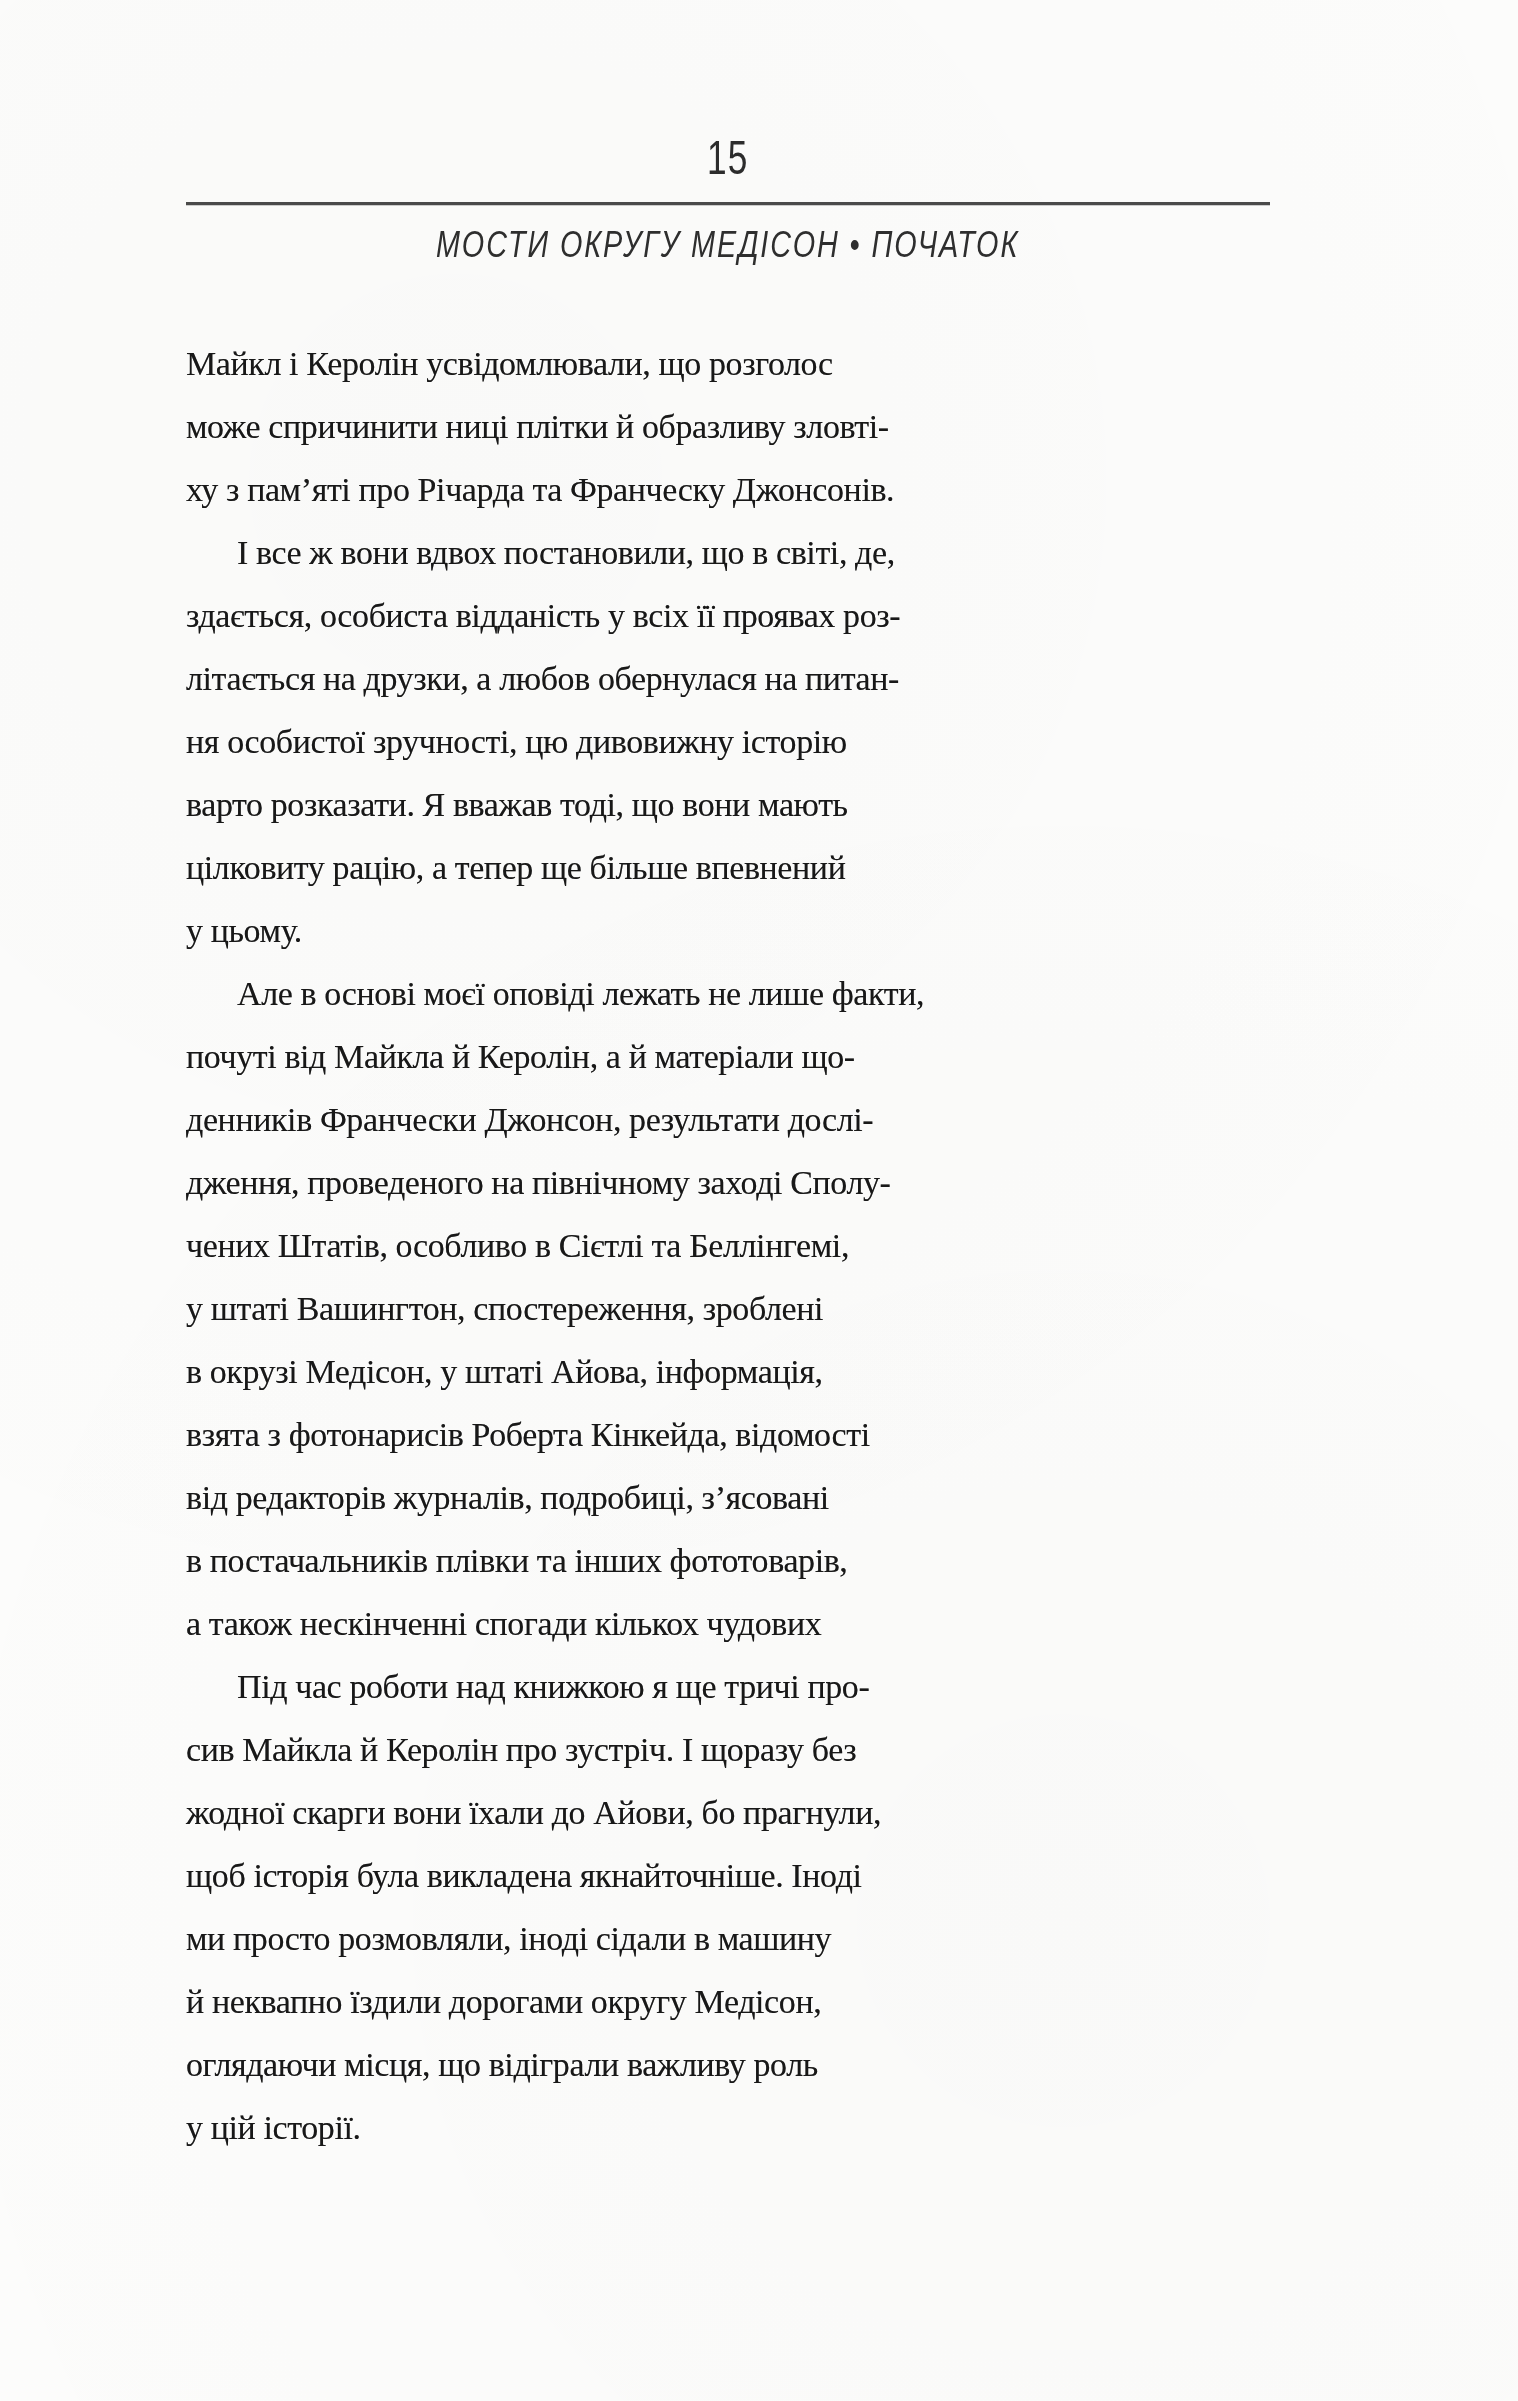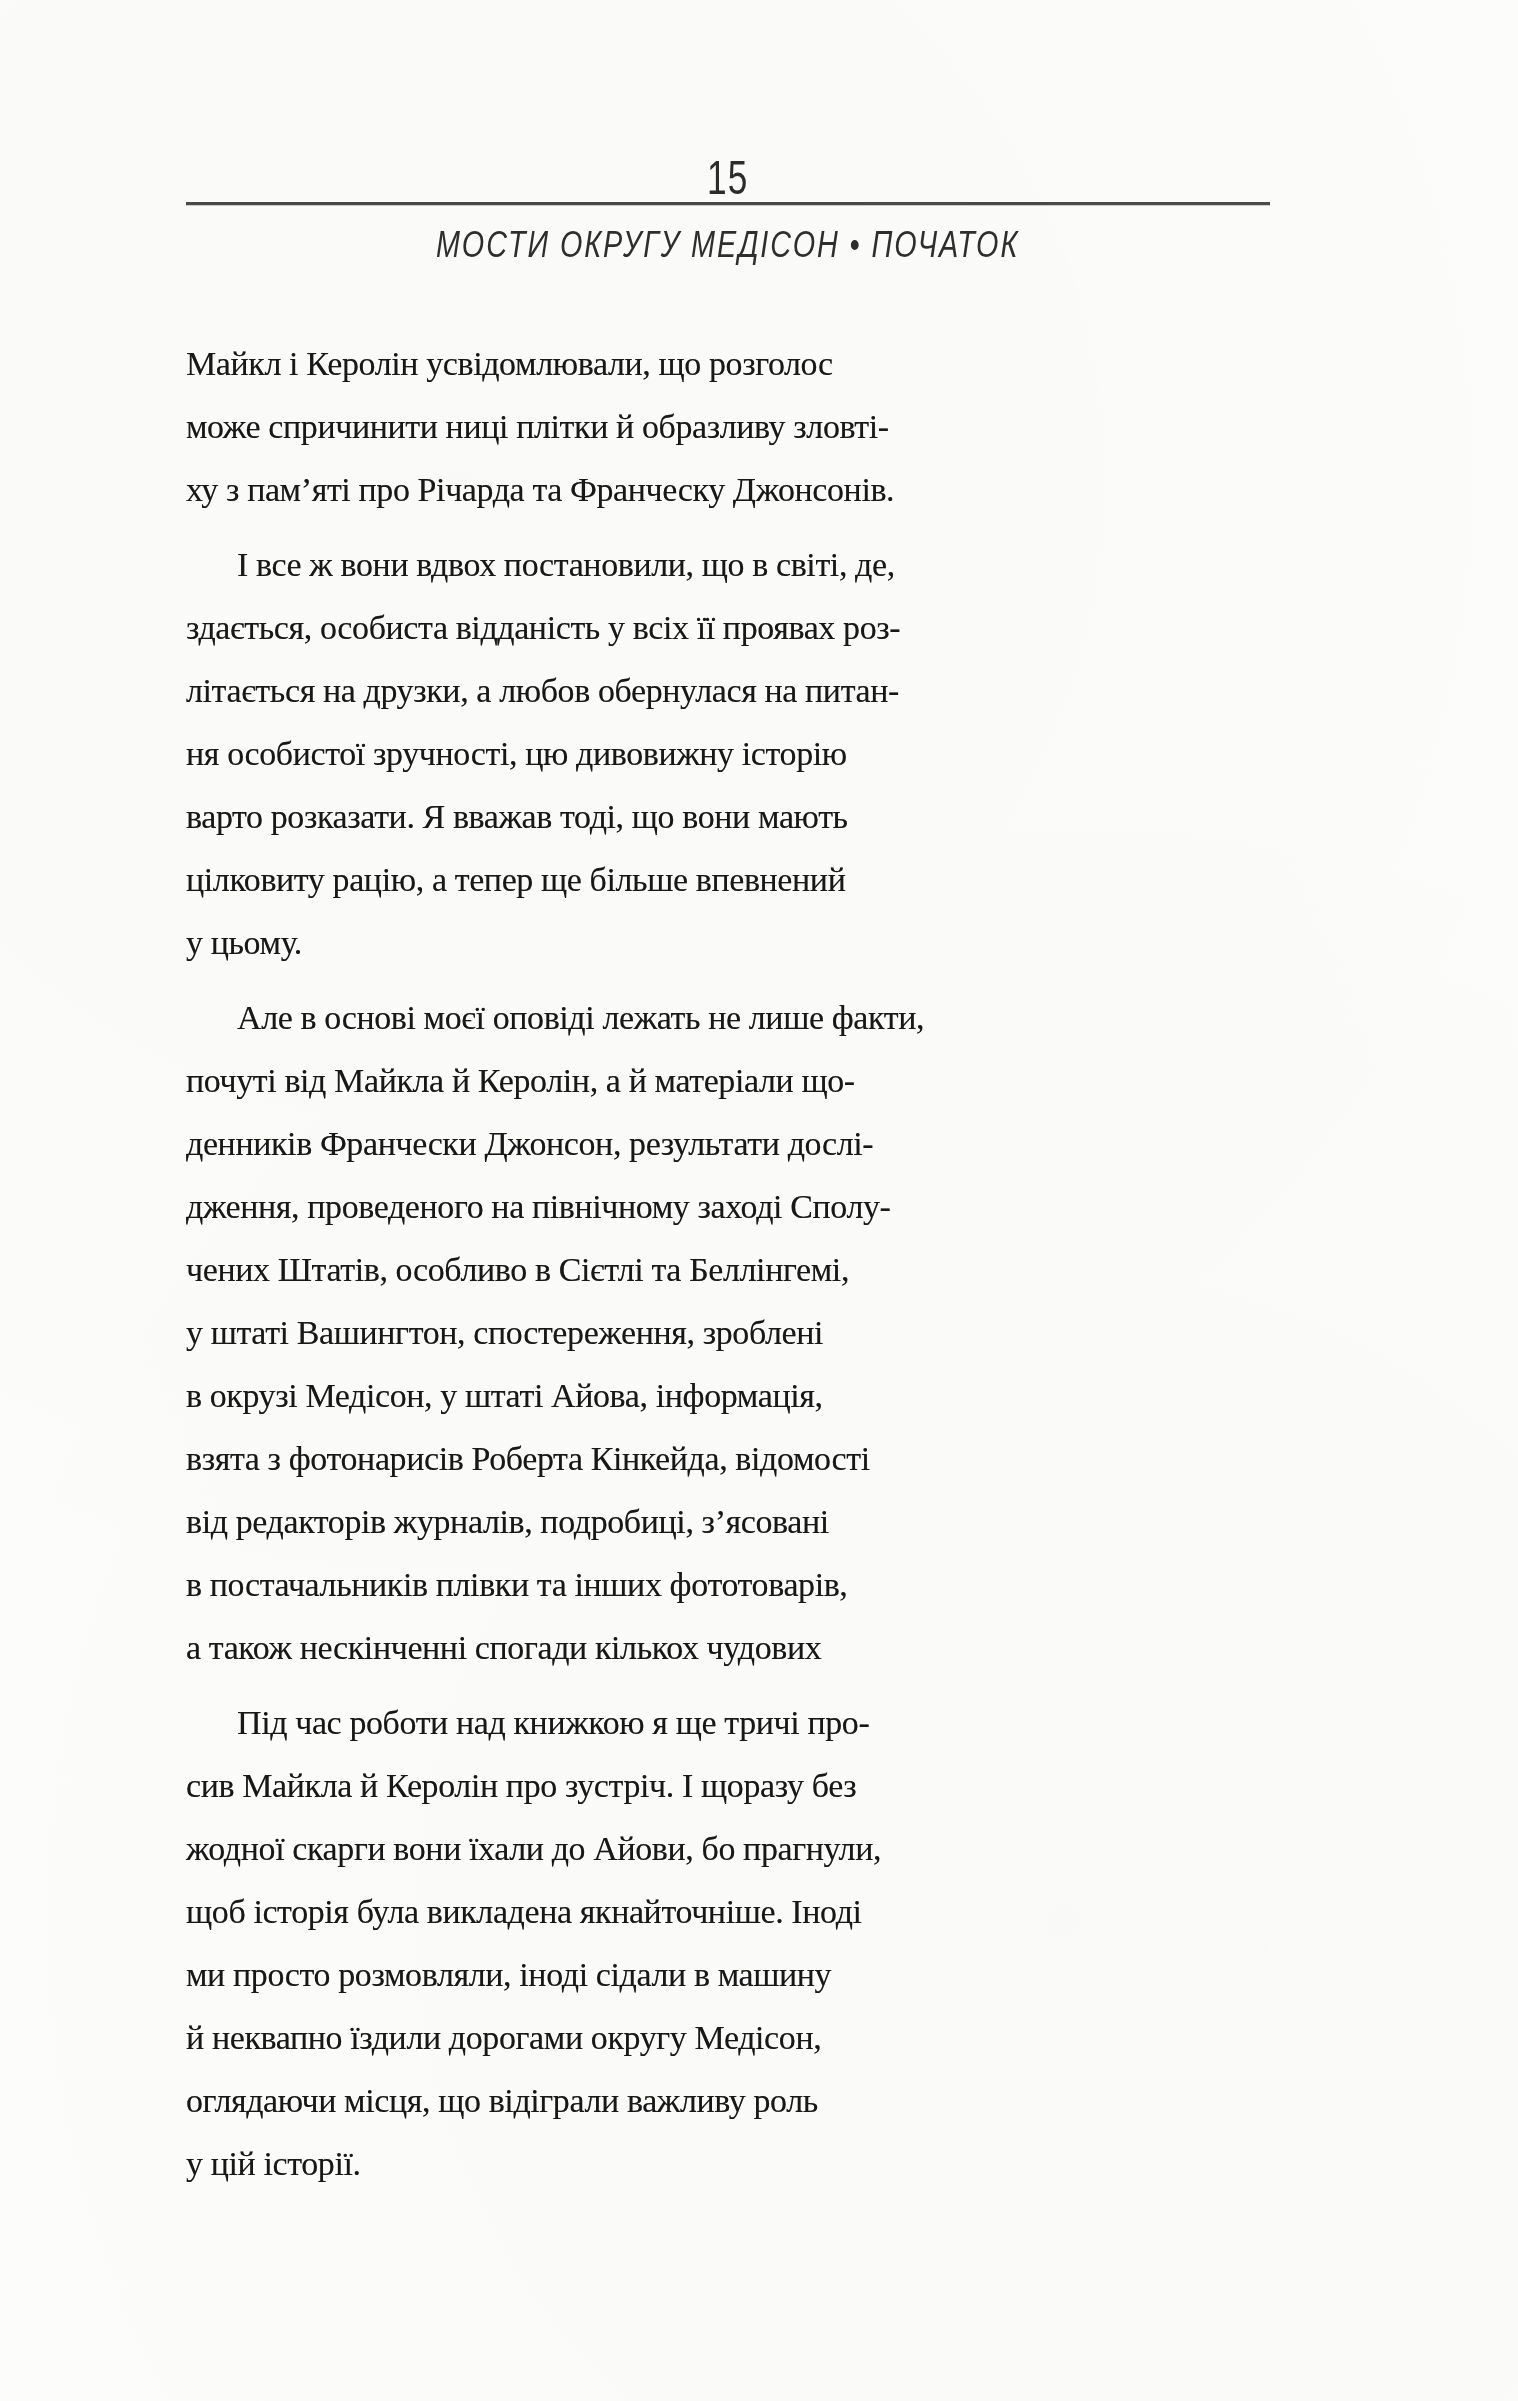"15" .page-number { margin-top: 20px -> none }
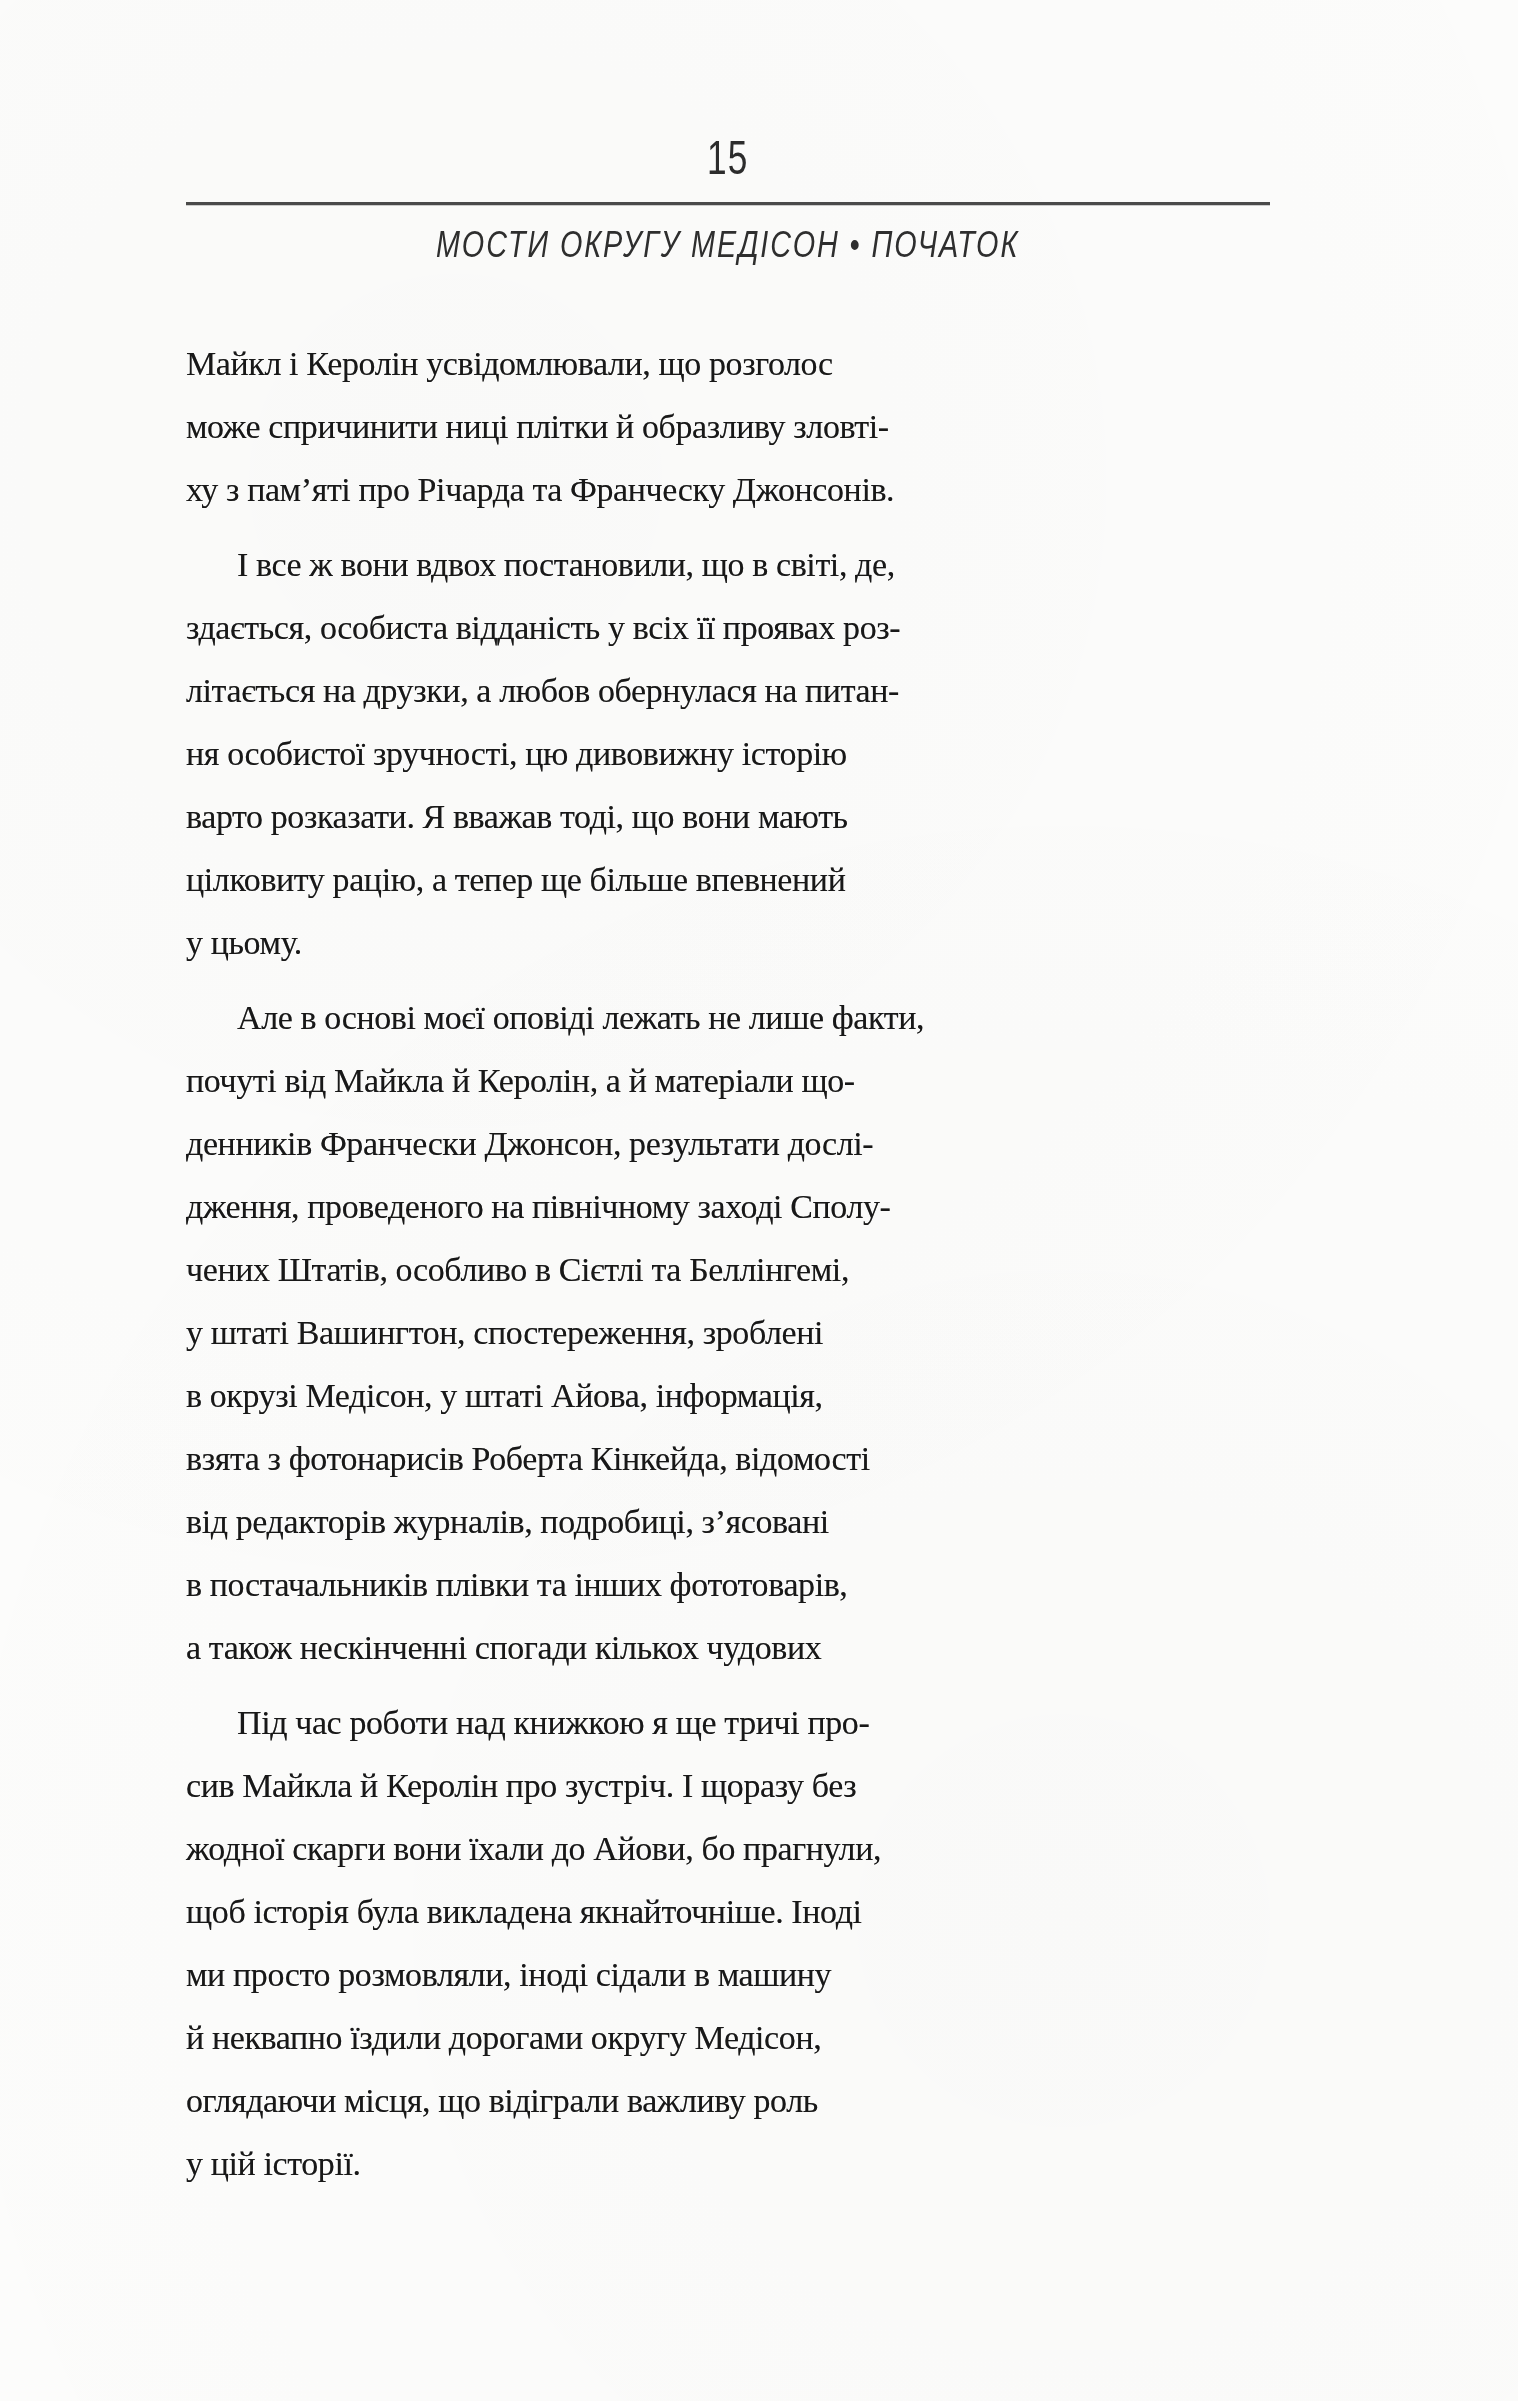"І все ж вони вдвох" .para.indent { margin-top: 12px -> none }
